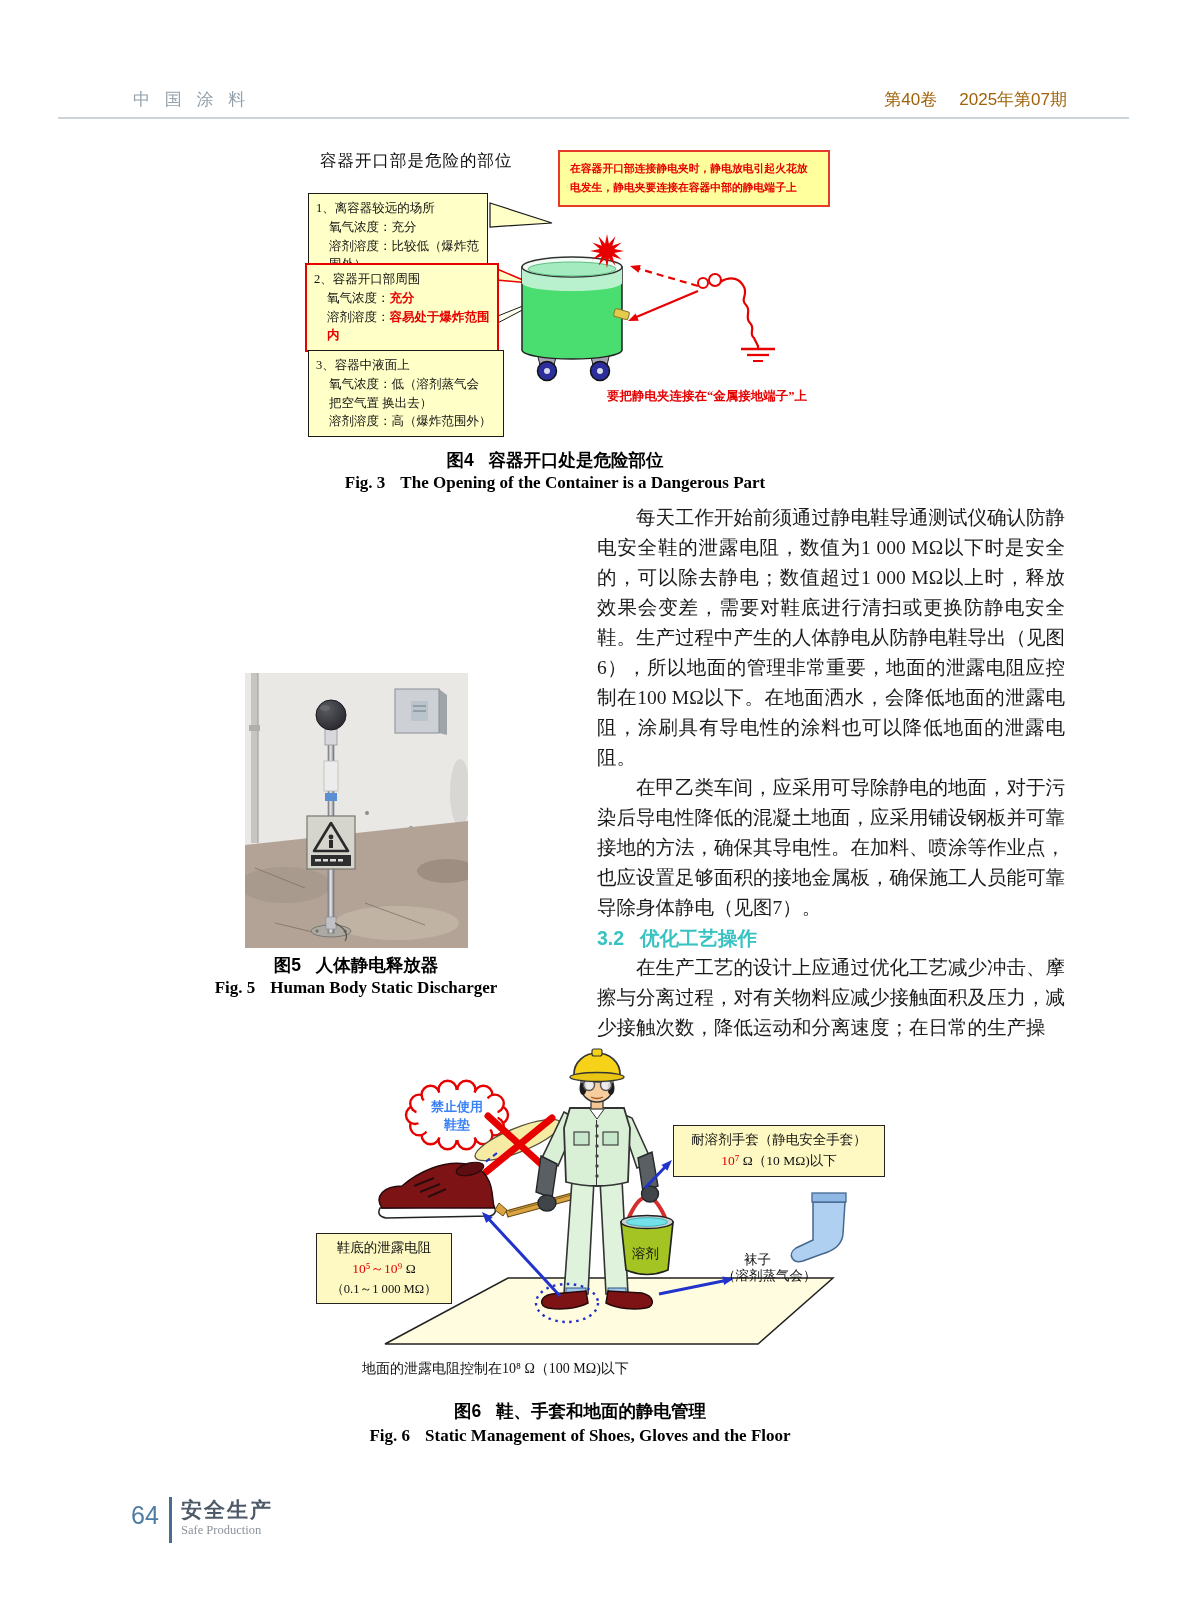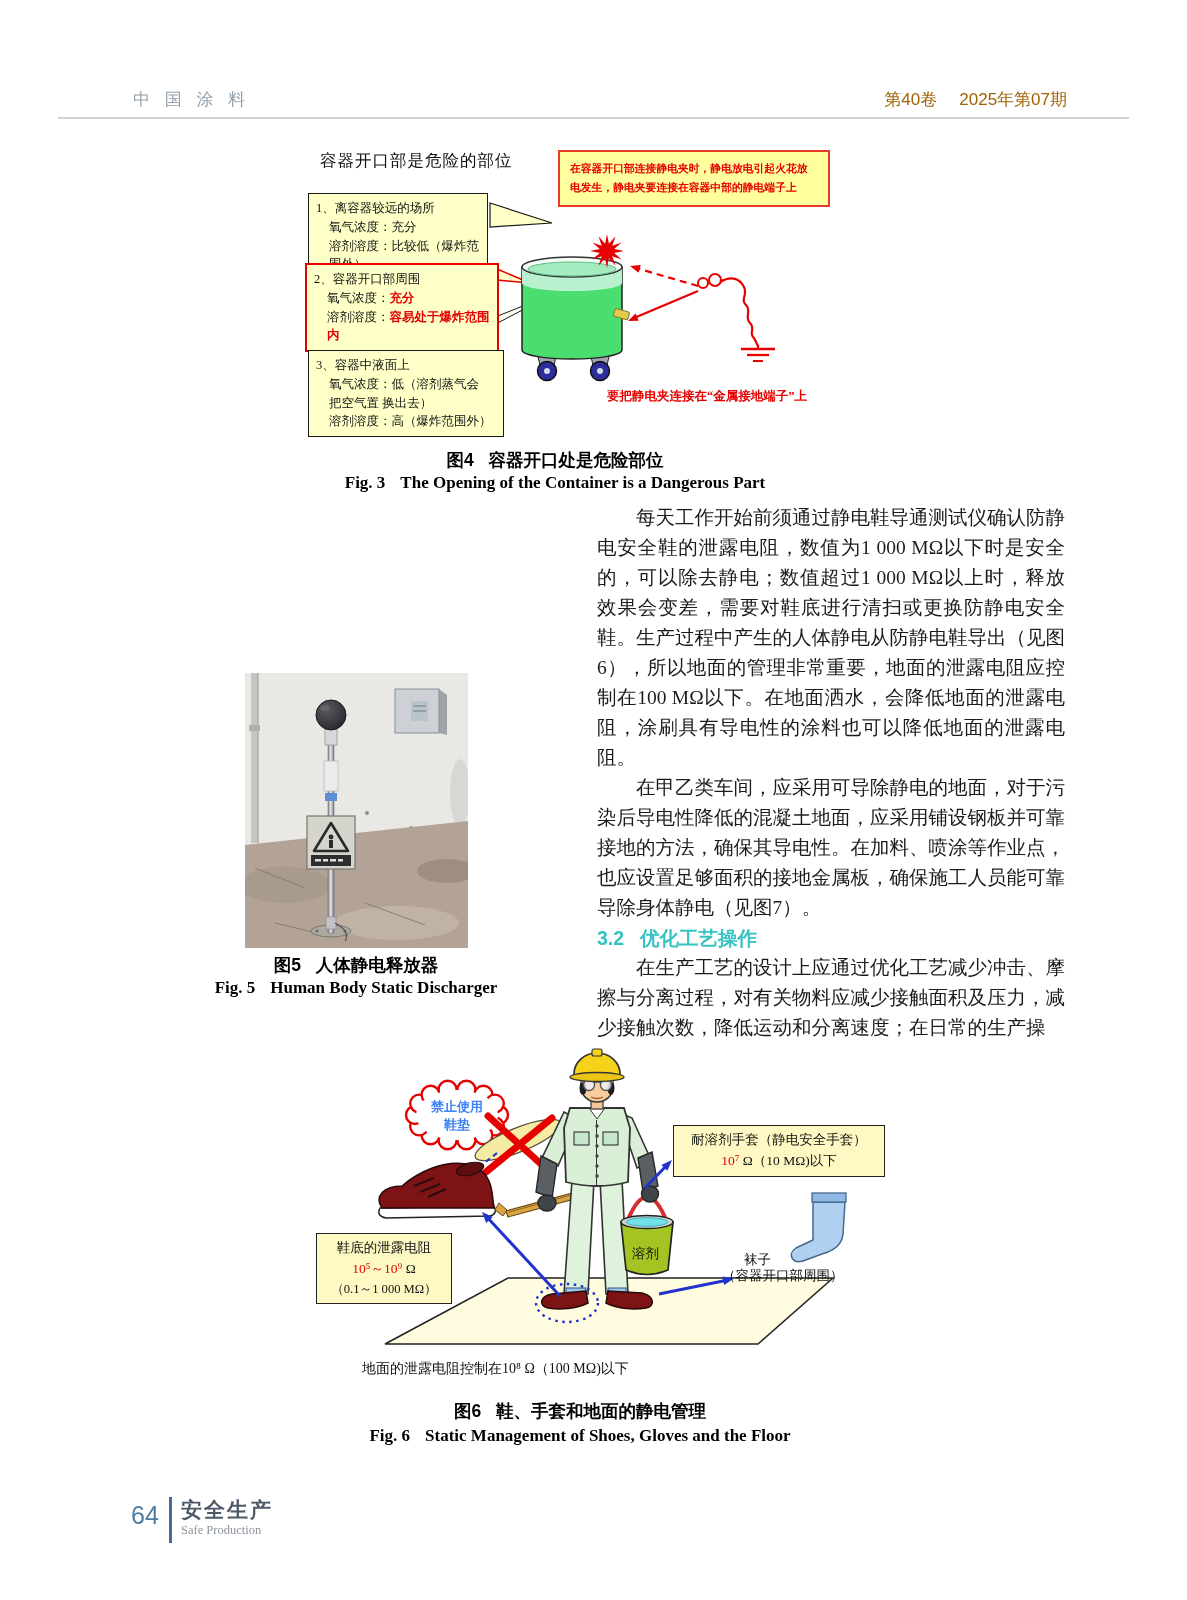"（容器开口部周围）" div.abs { text: 容器开口部周围 -> 溶剂蒸气会 }
